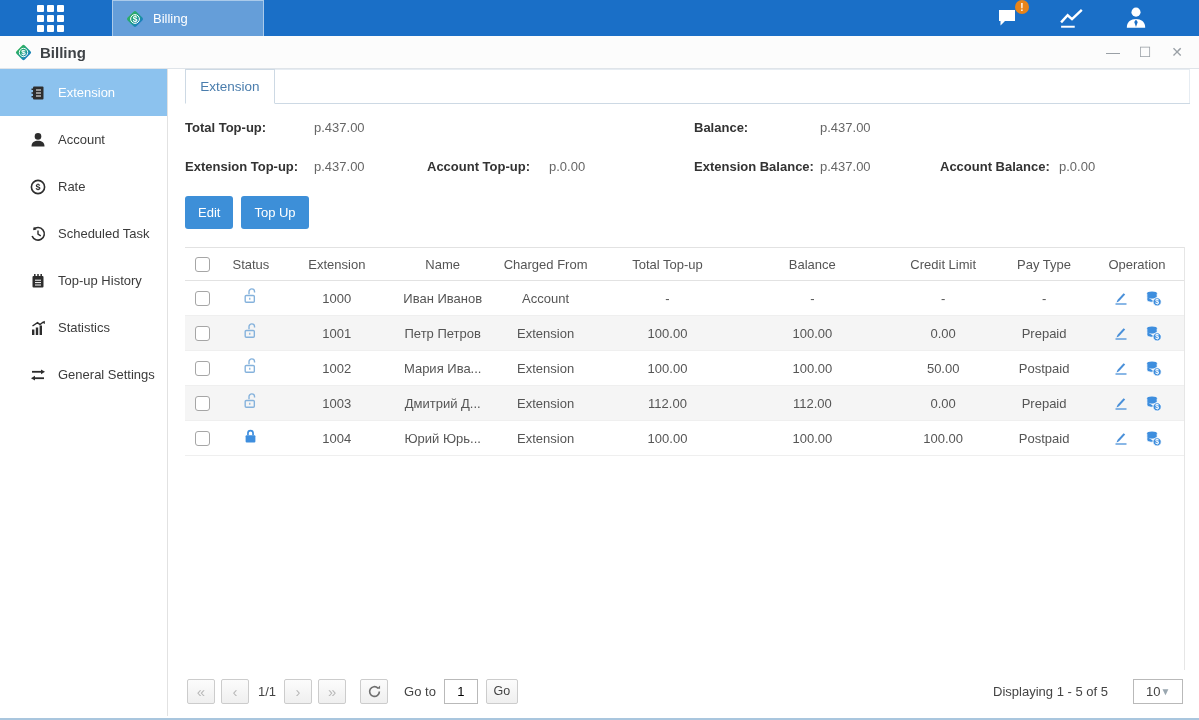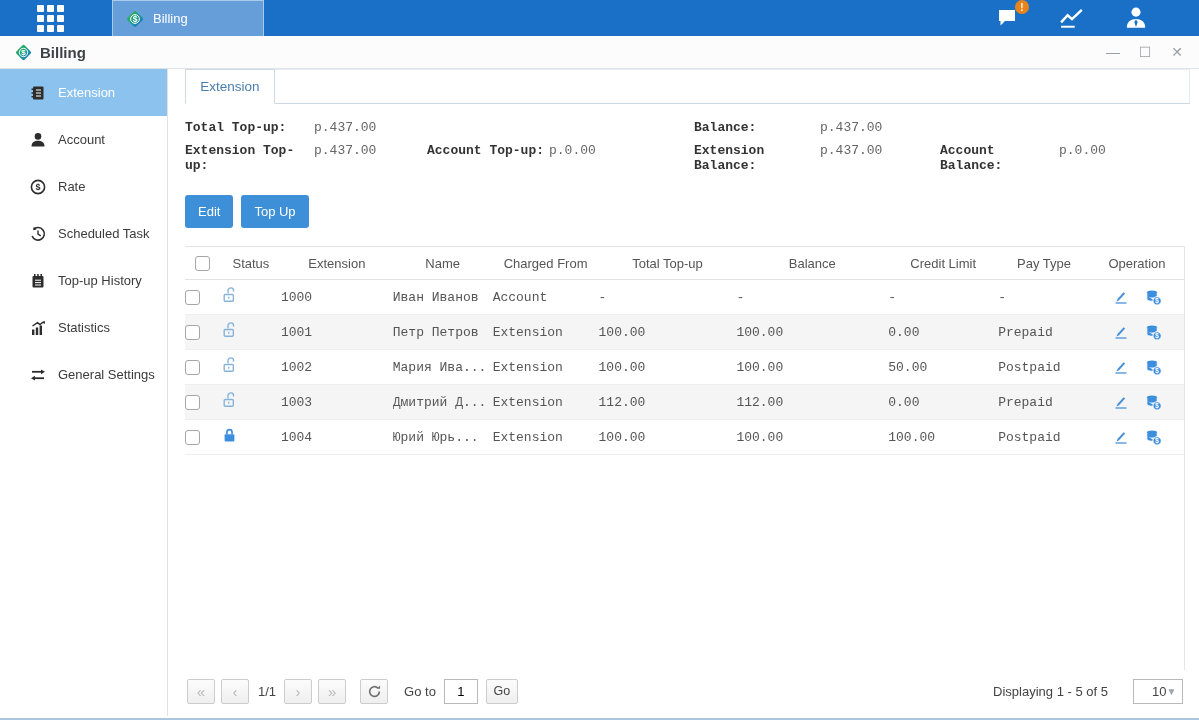"Total Top-up:" .summary { font-family: Liberation Mono, monospace -> none; row-gap: 8px -> 24px }
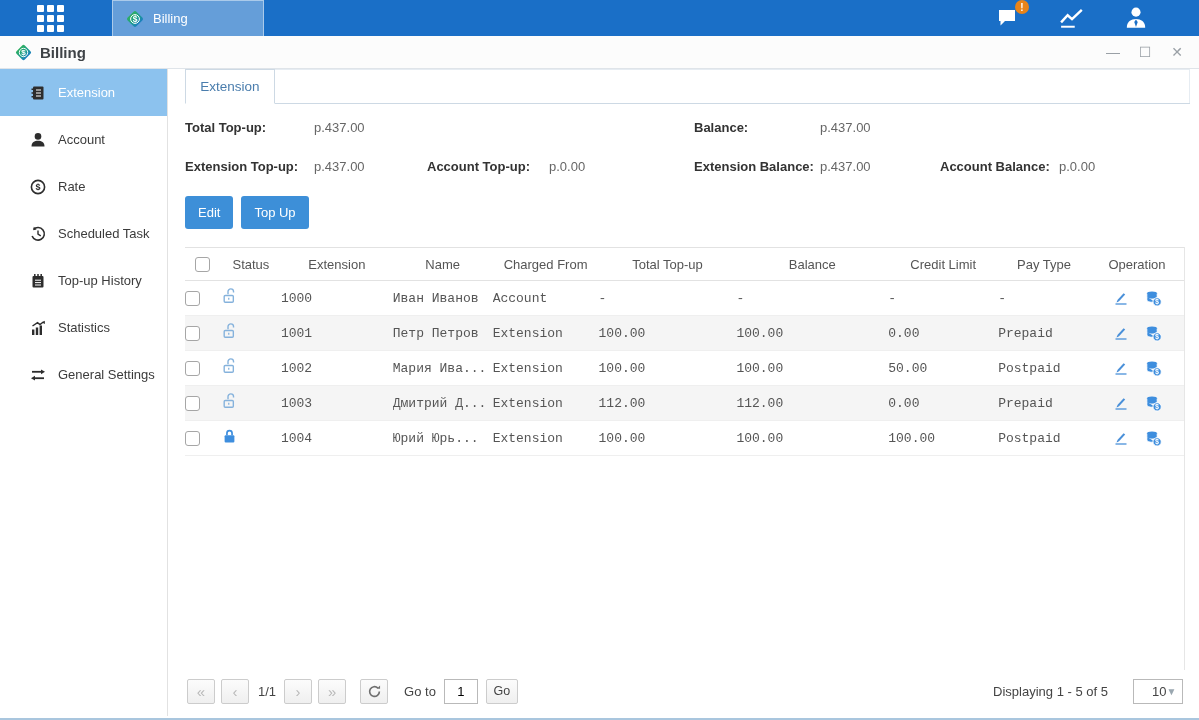"1000" td { font-family: Liberation Mono, monospace -> none; text-align: none -> center }
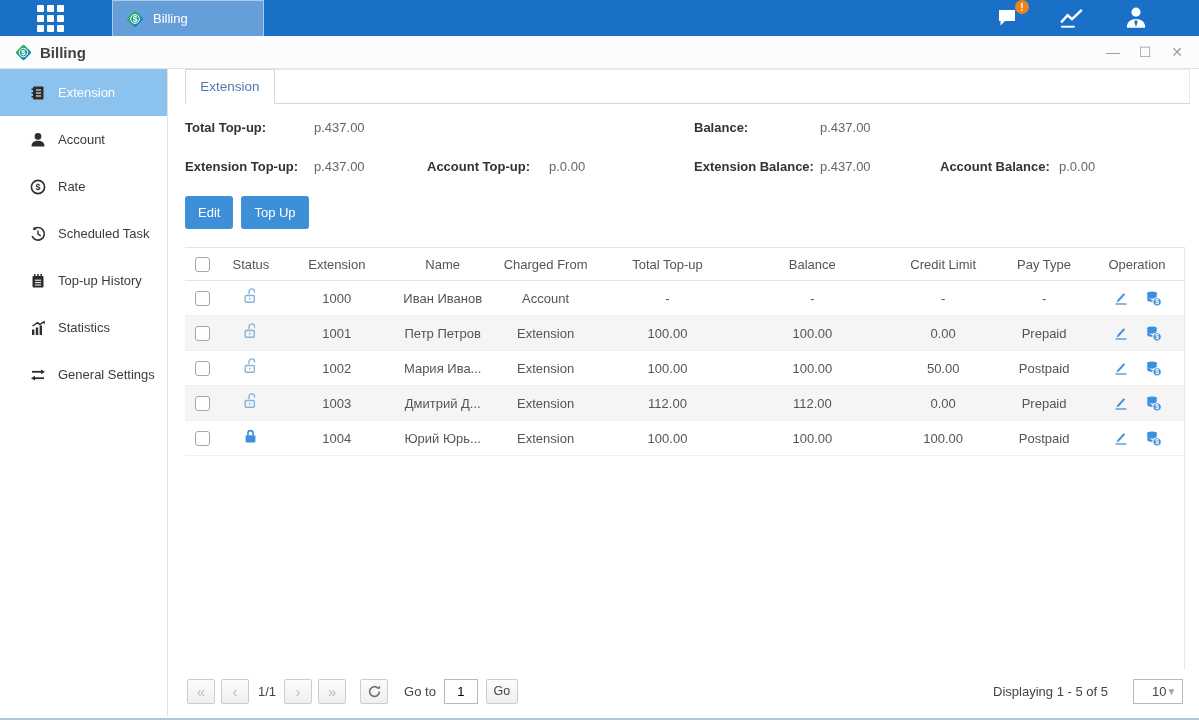"10" .pagesize { padding: 0 18px -> 0 12px }
